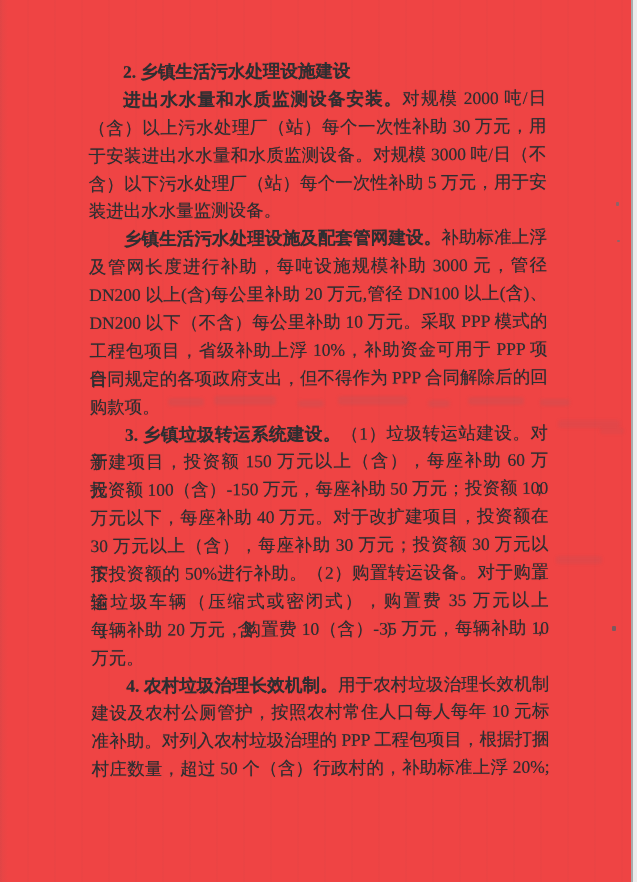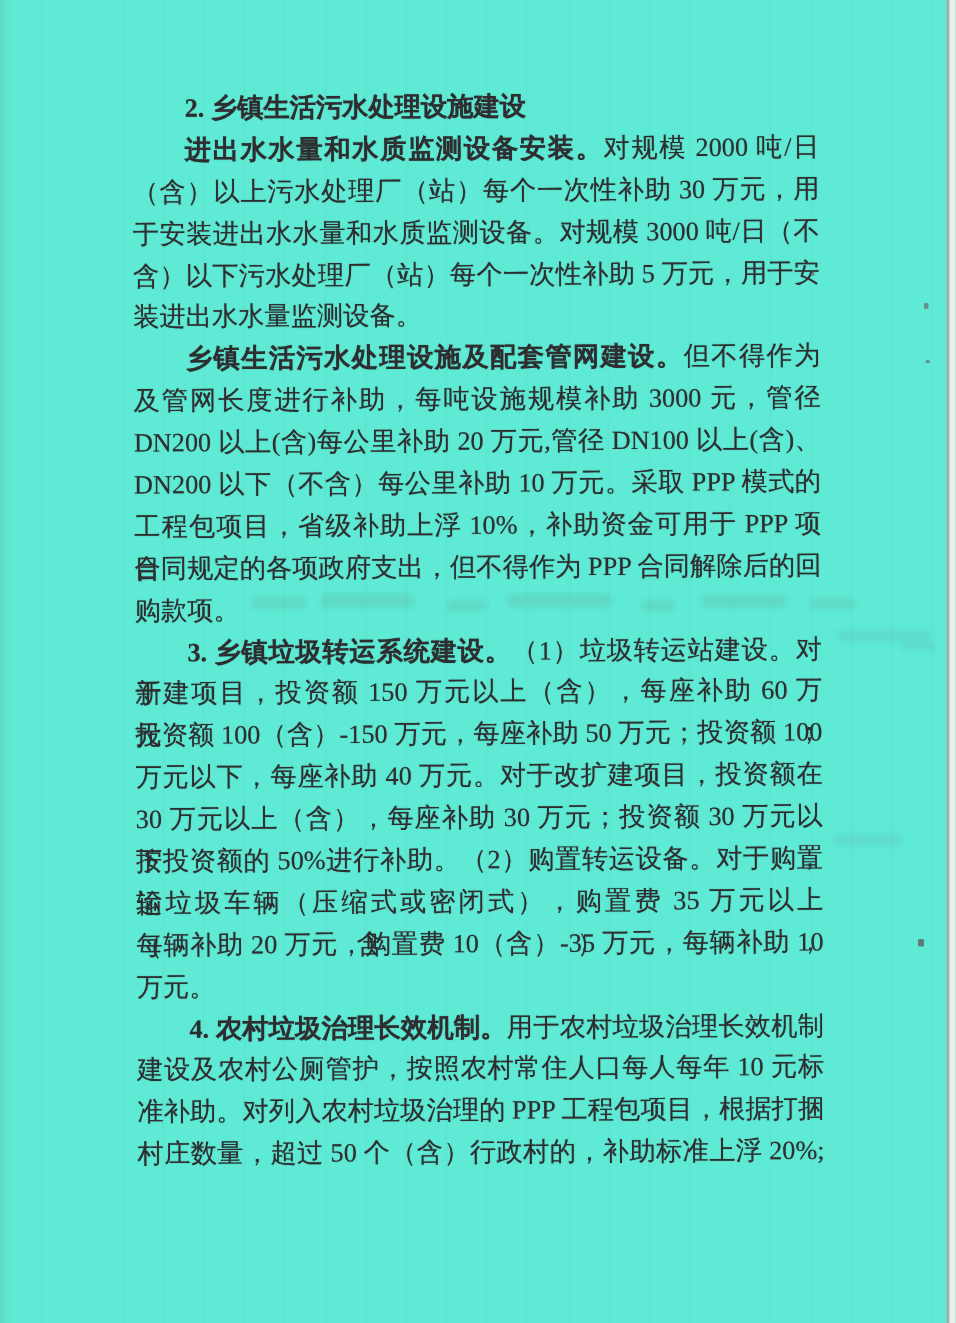"2. 乡镇生活污水处理设施建设" .sheet { background: #5eead4 -> #ef4444 }
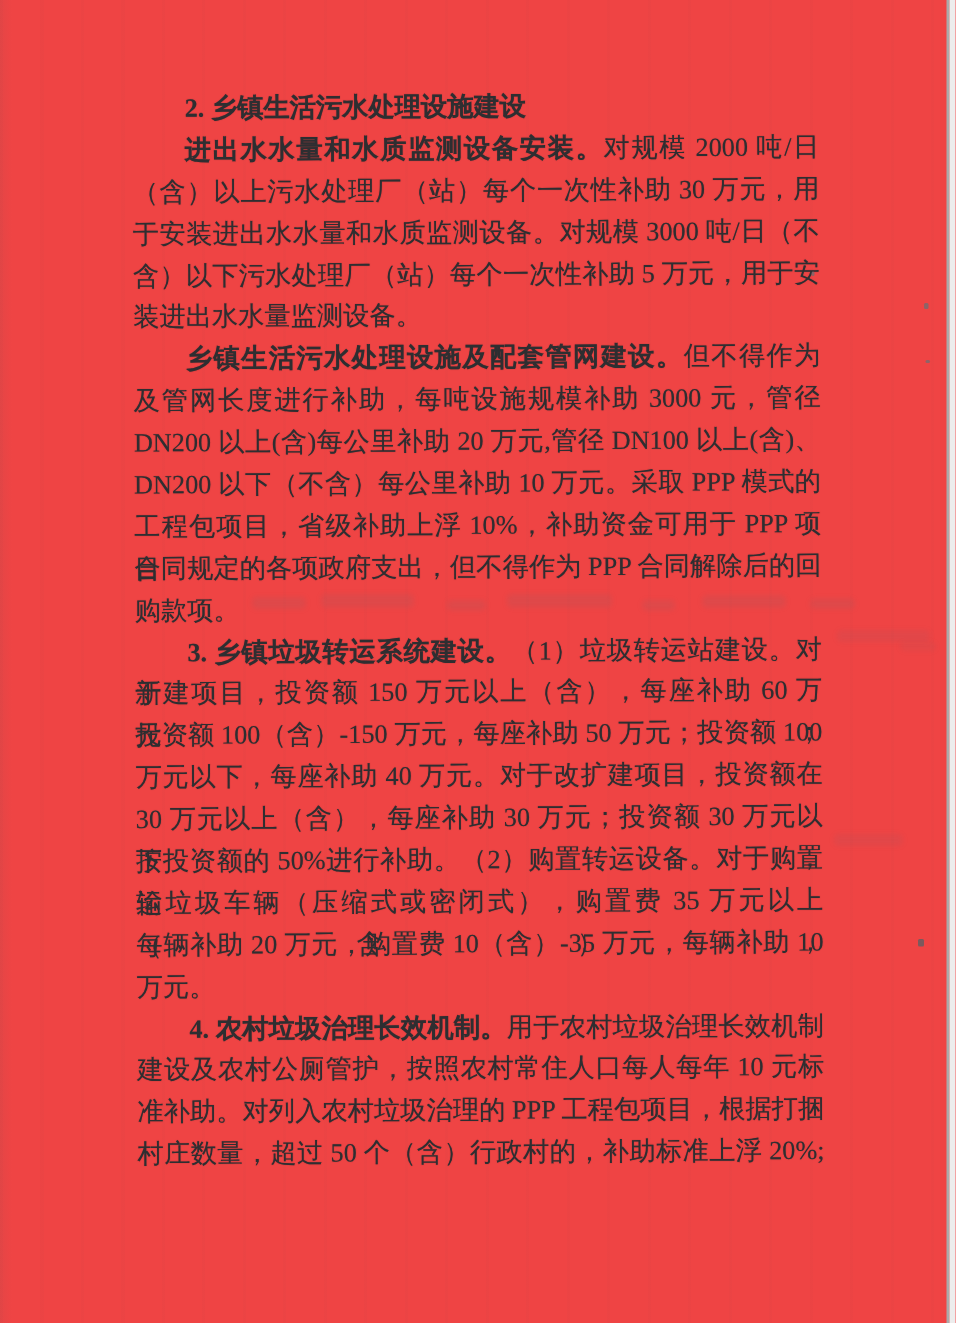"但不得作为" span { text: 但不得作为 -> 补助标准上浮 }
